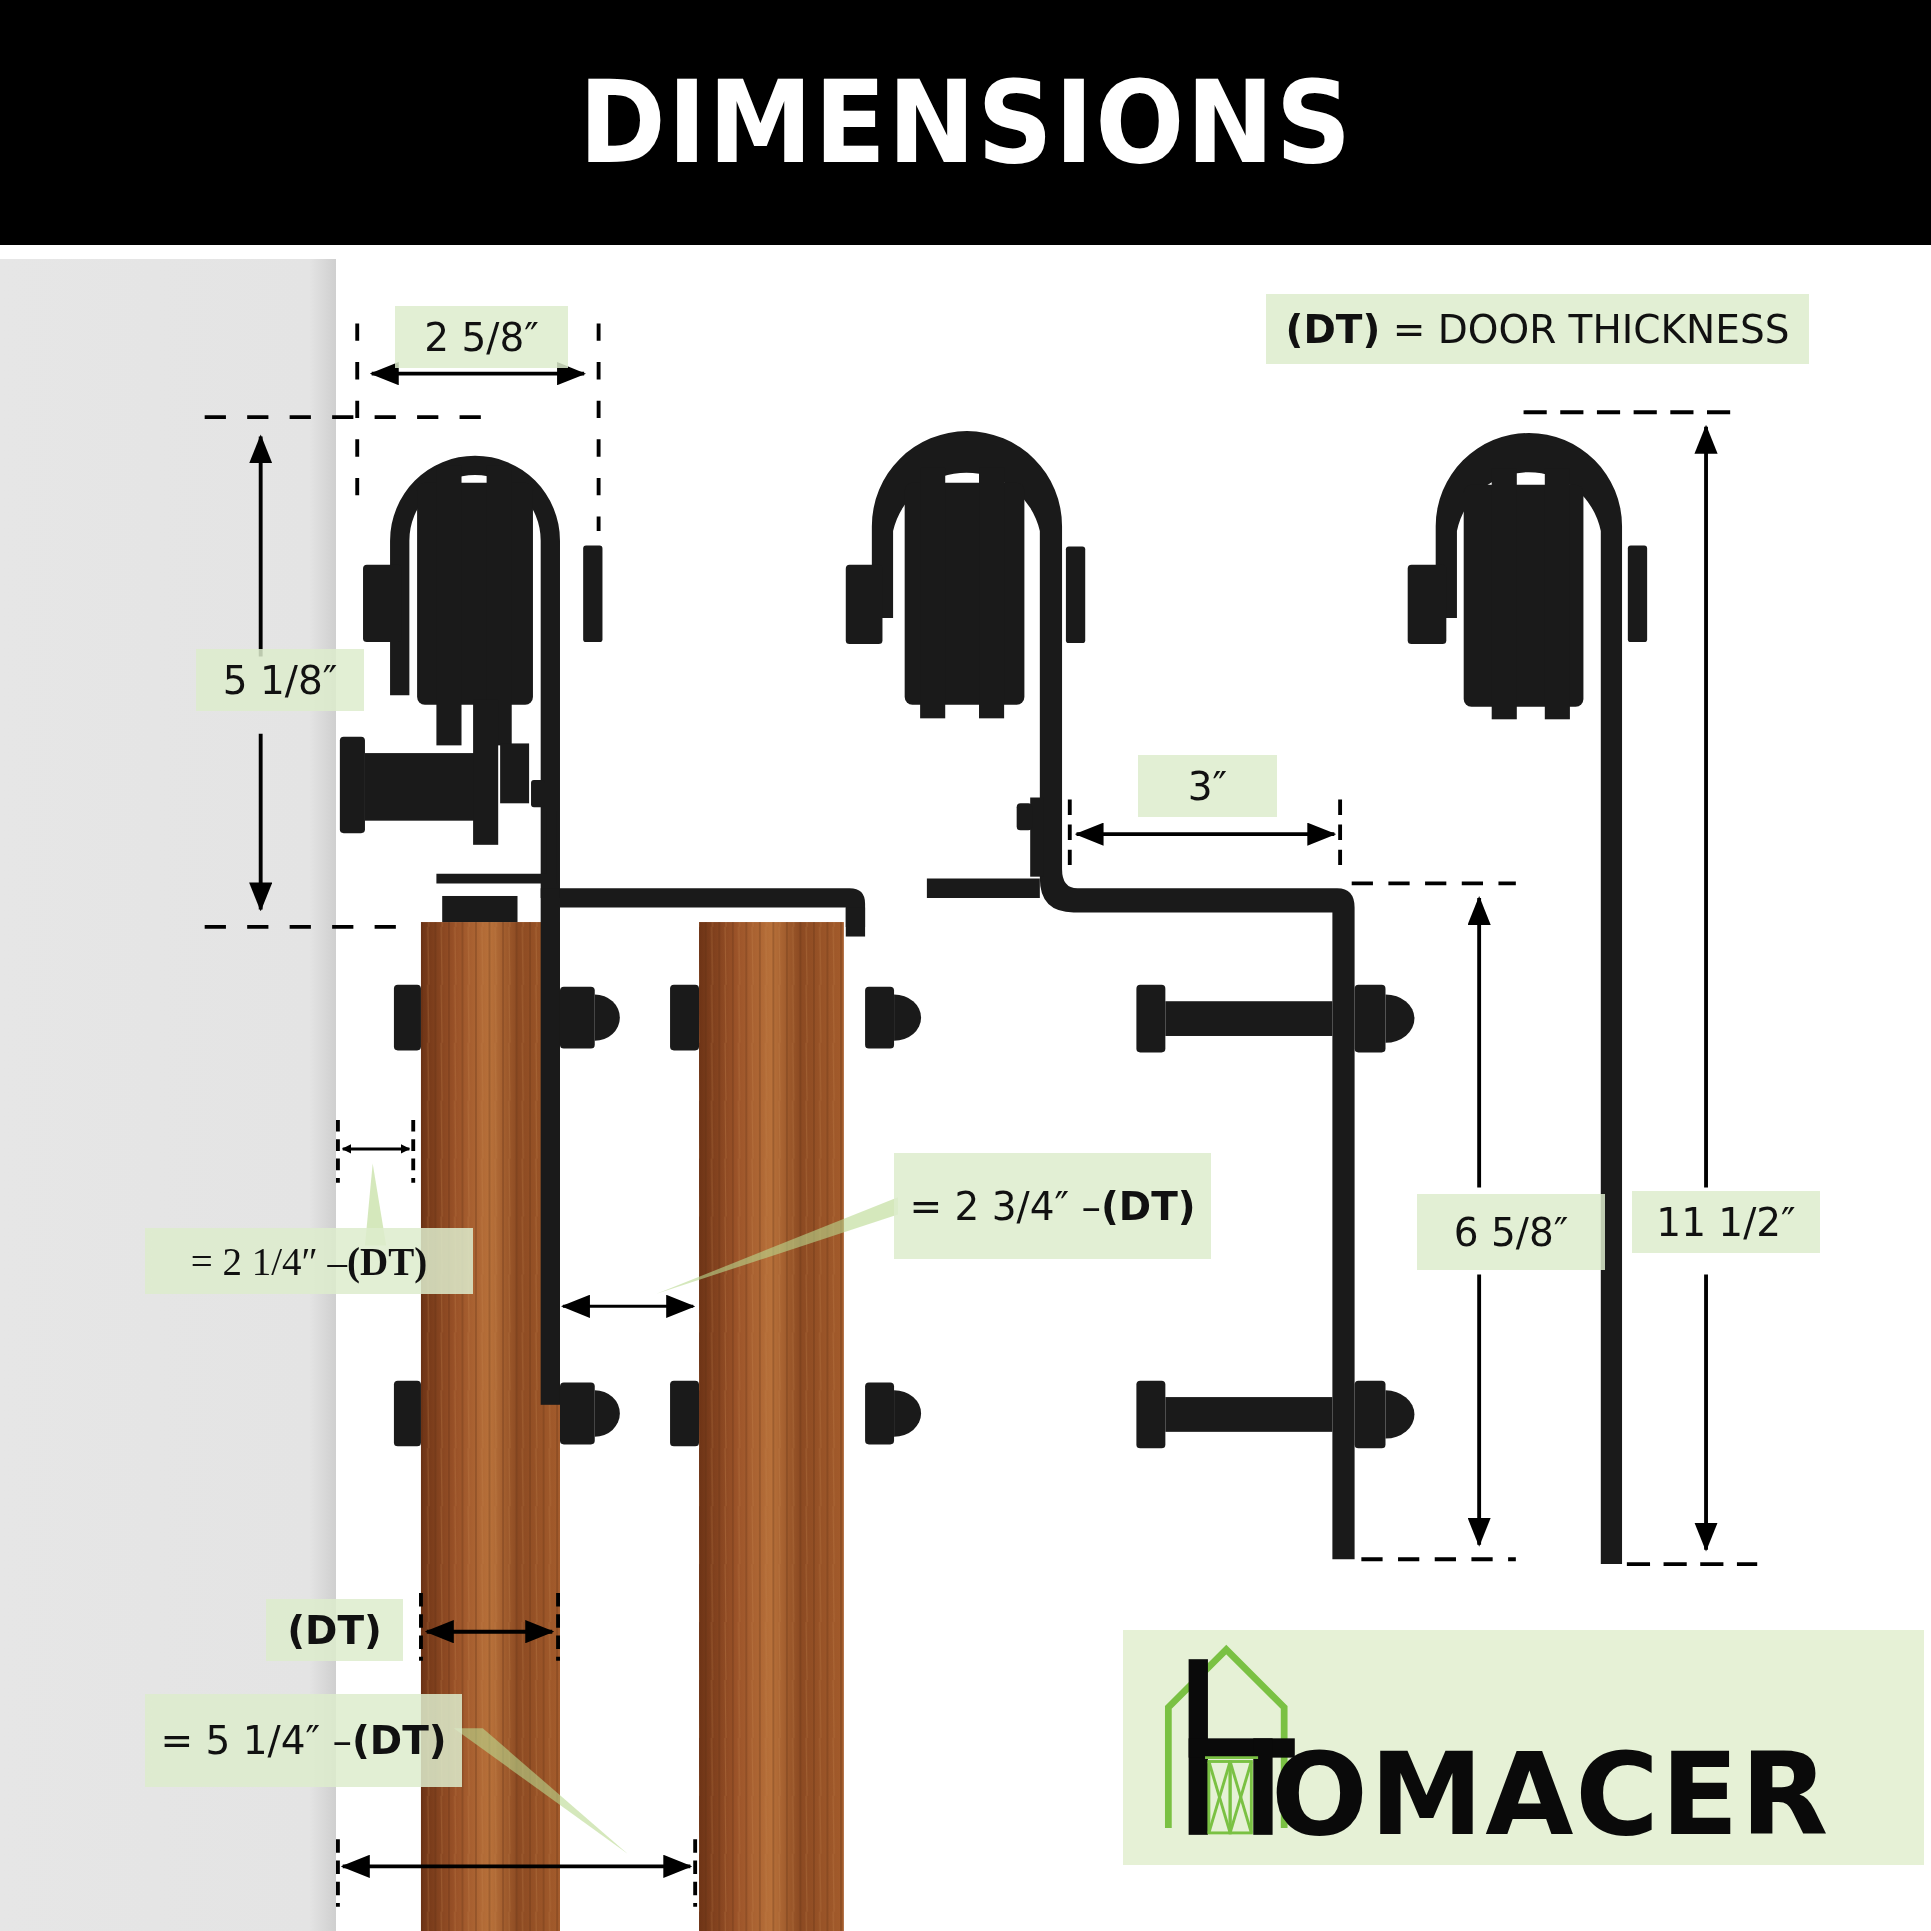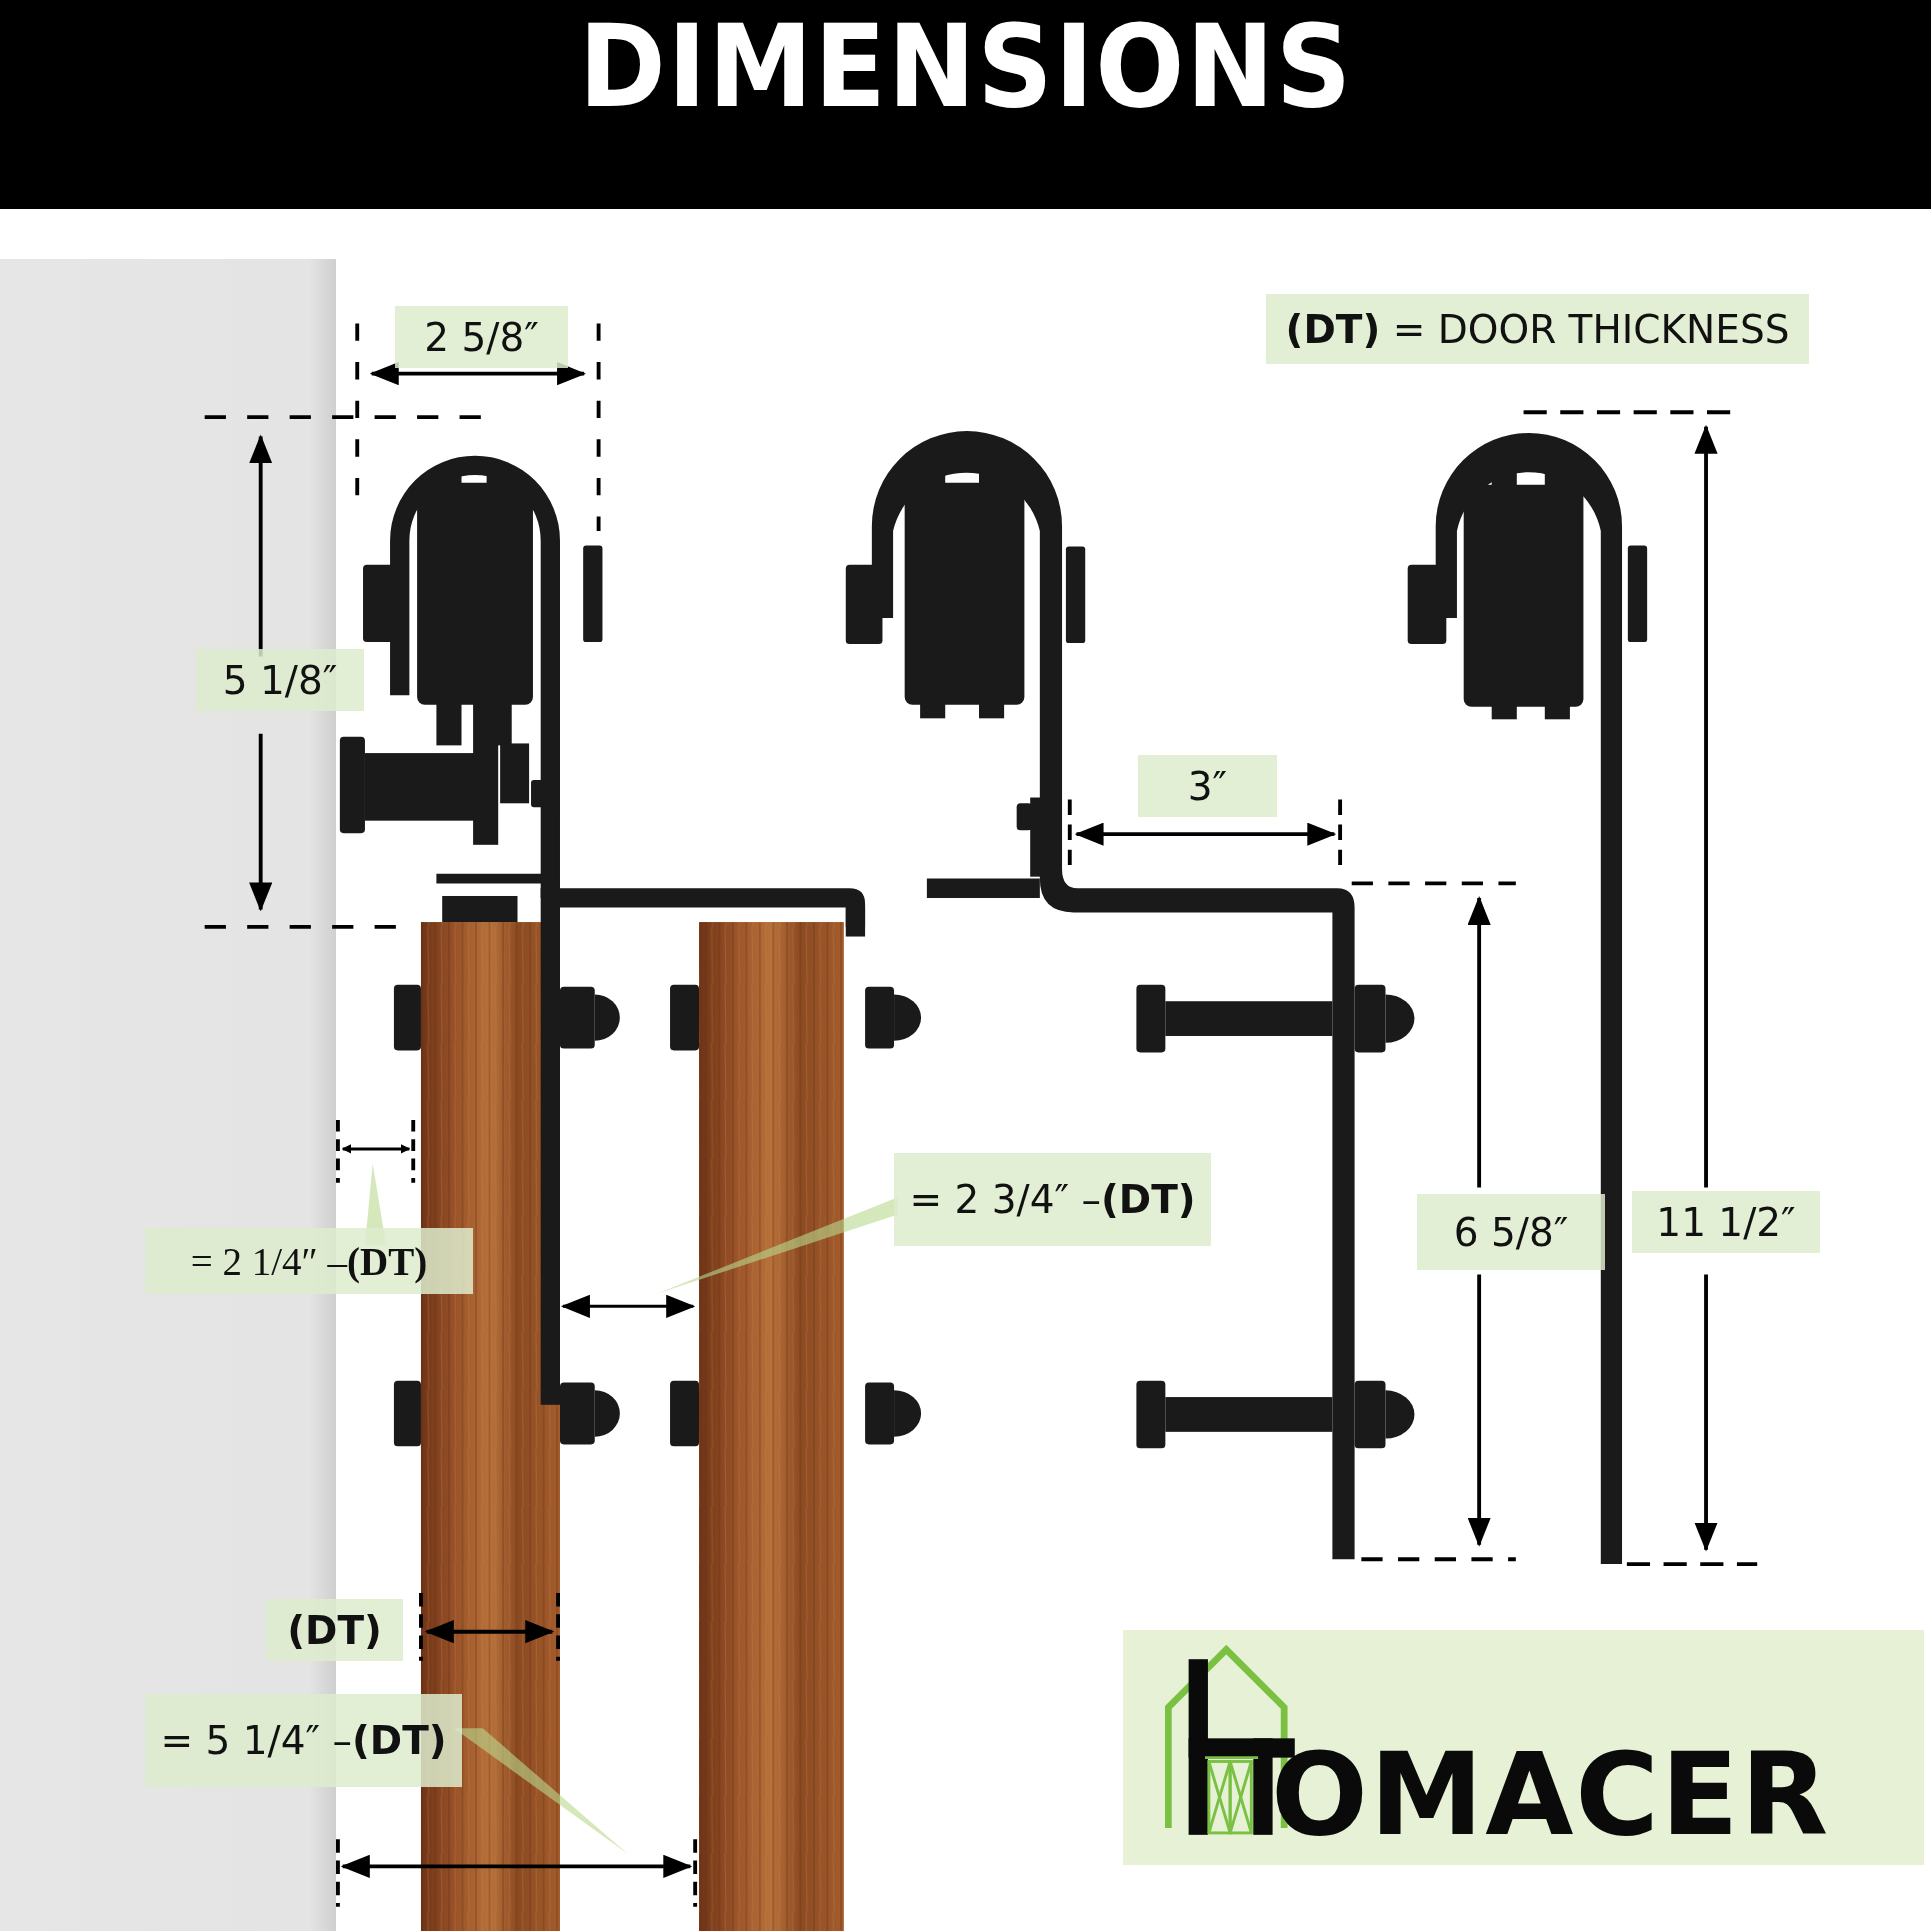"DIMENSIONS" .header { align-items: none -> center; height: 209px -> 245px }
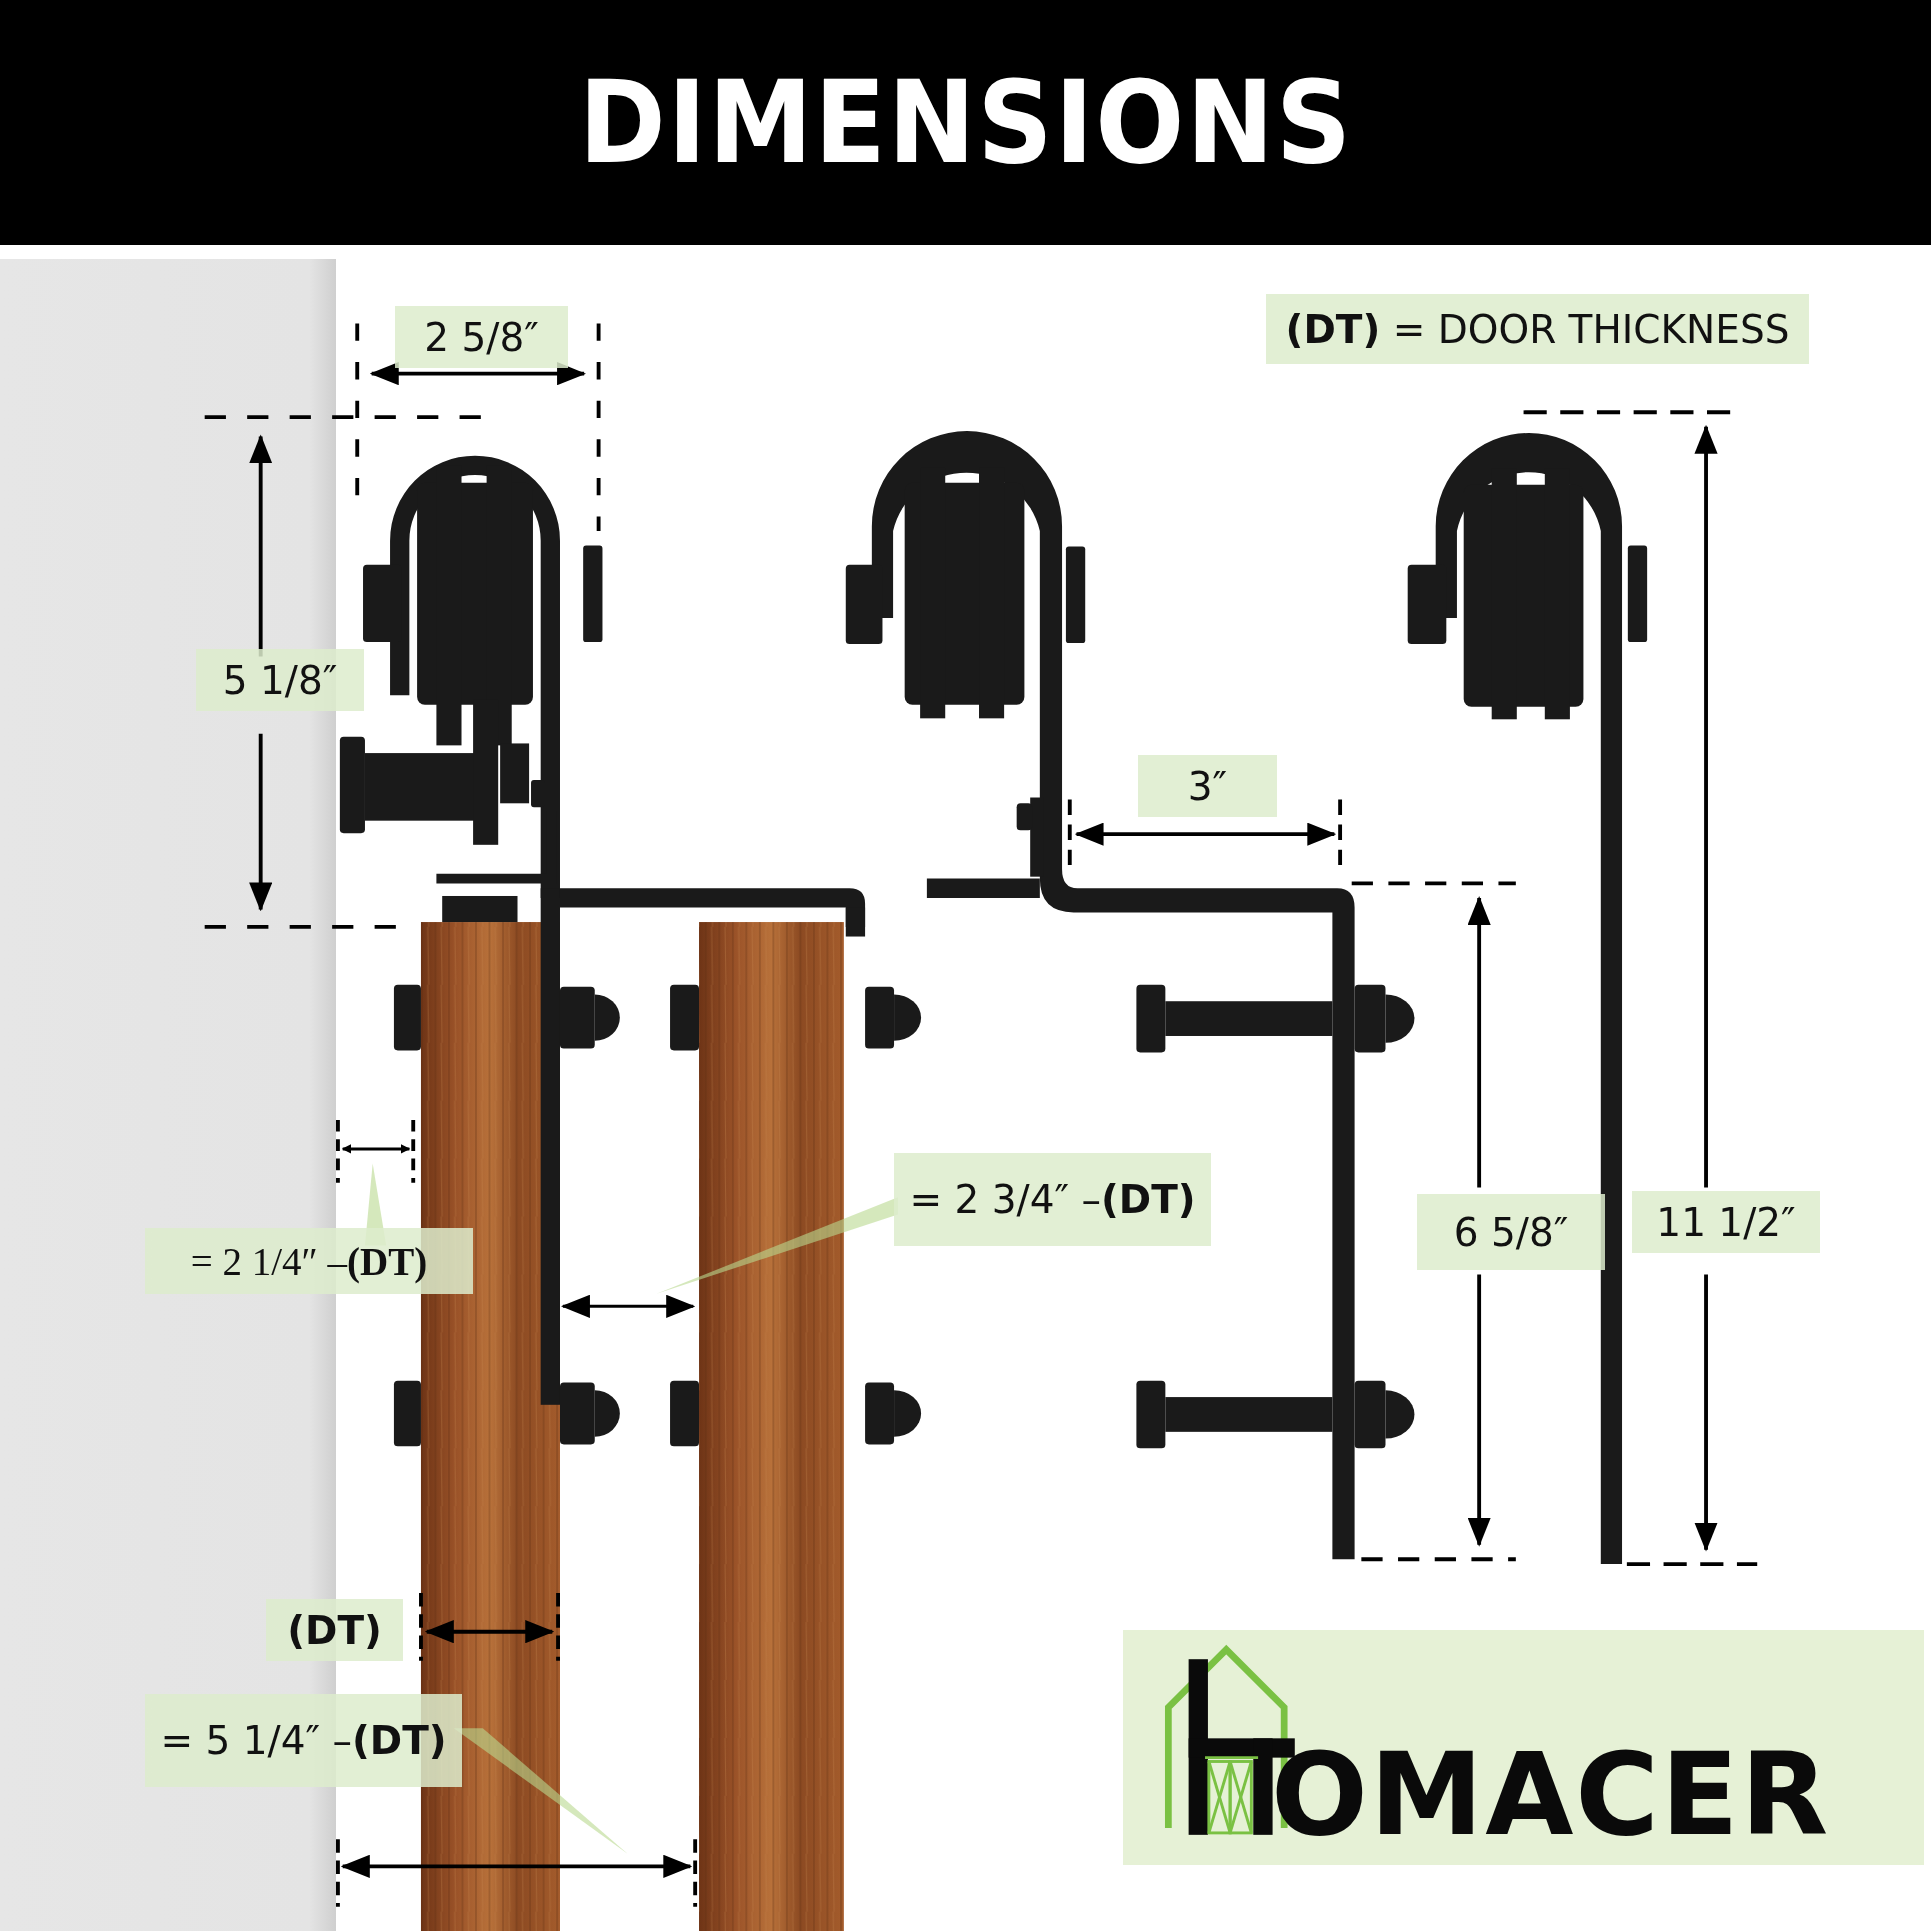"= 2 3/4″ –" div.label { height: 93px -> 106px }
